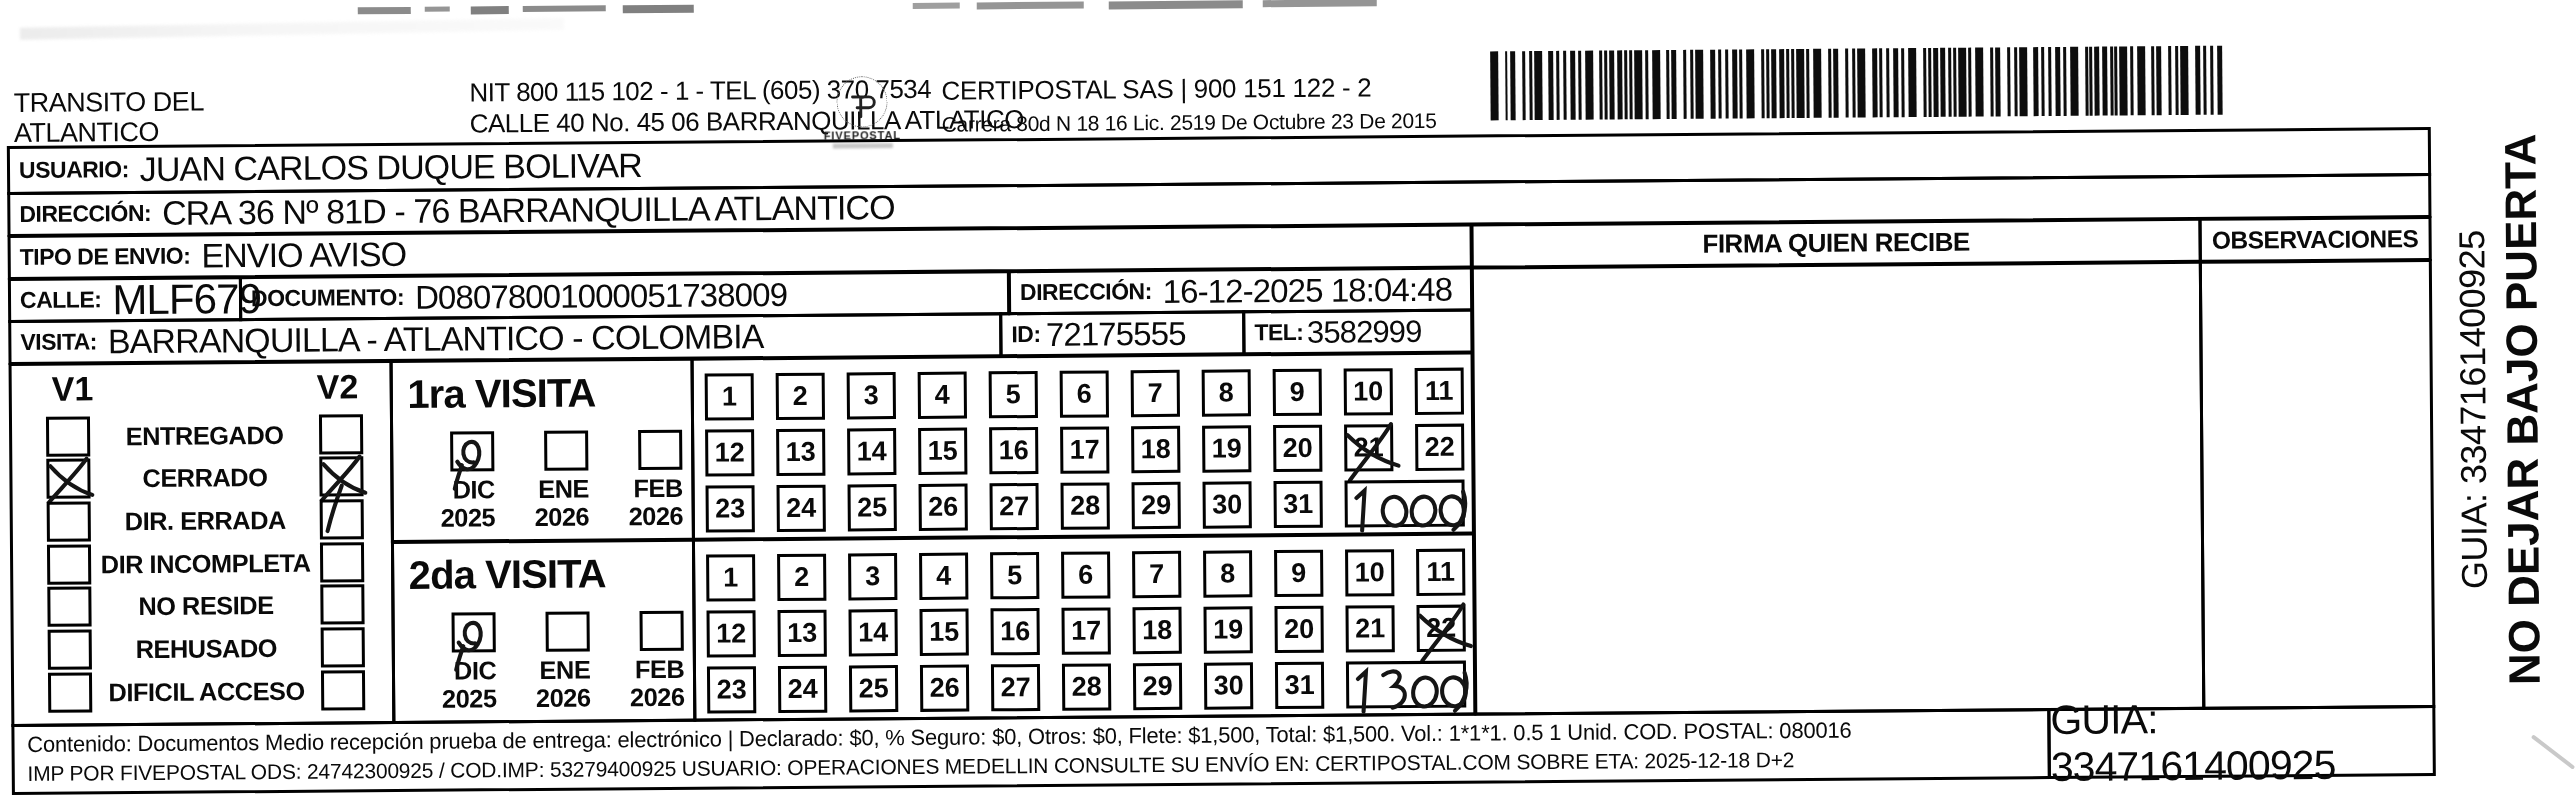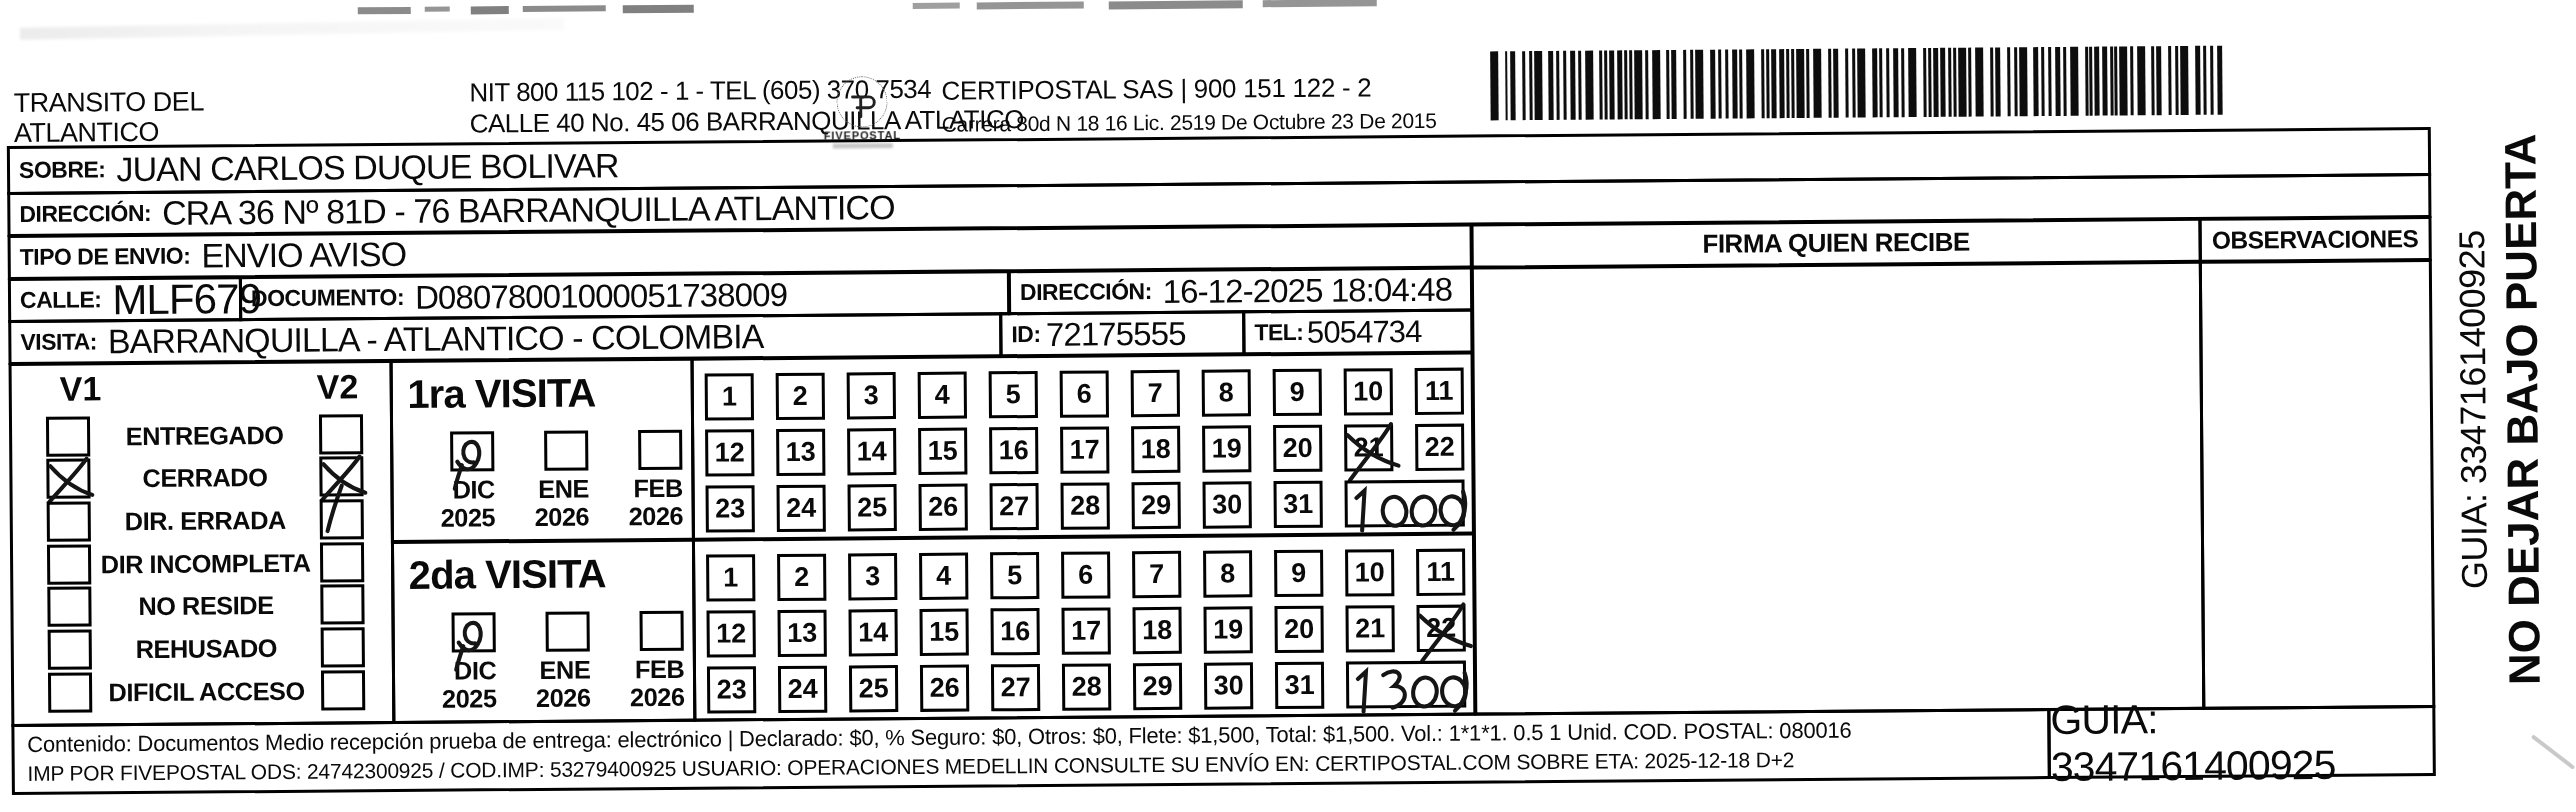"SOBRE:" span.lbl { text: SOBRE -> USUARIO }
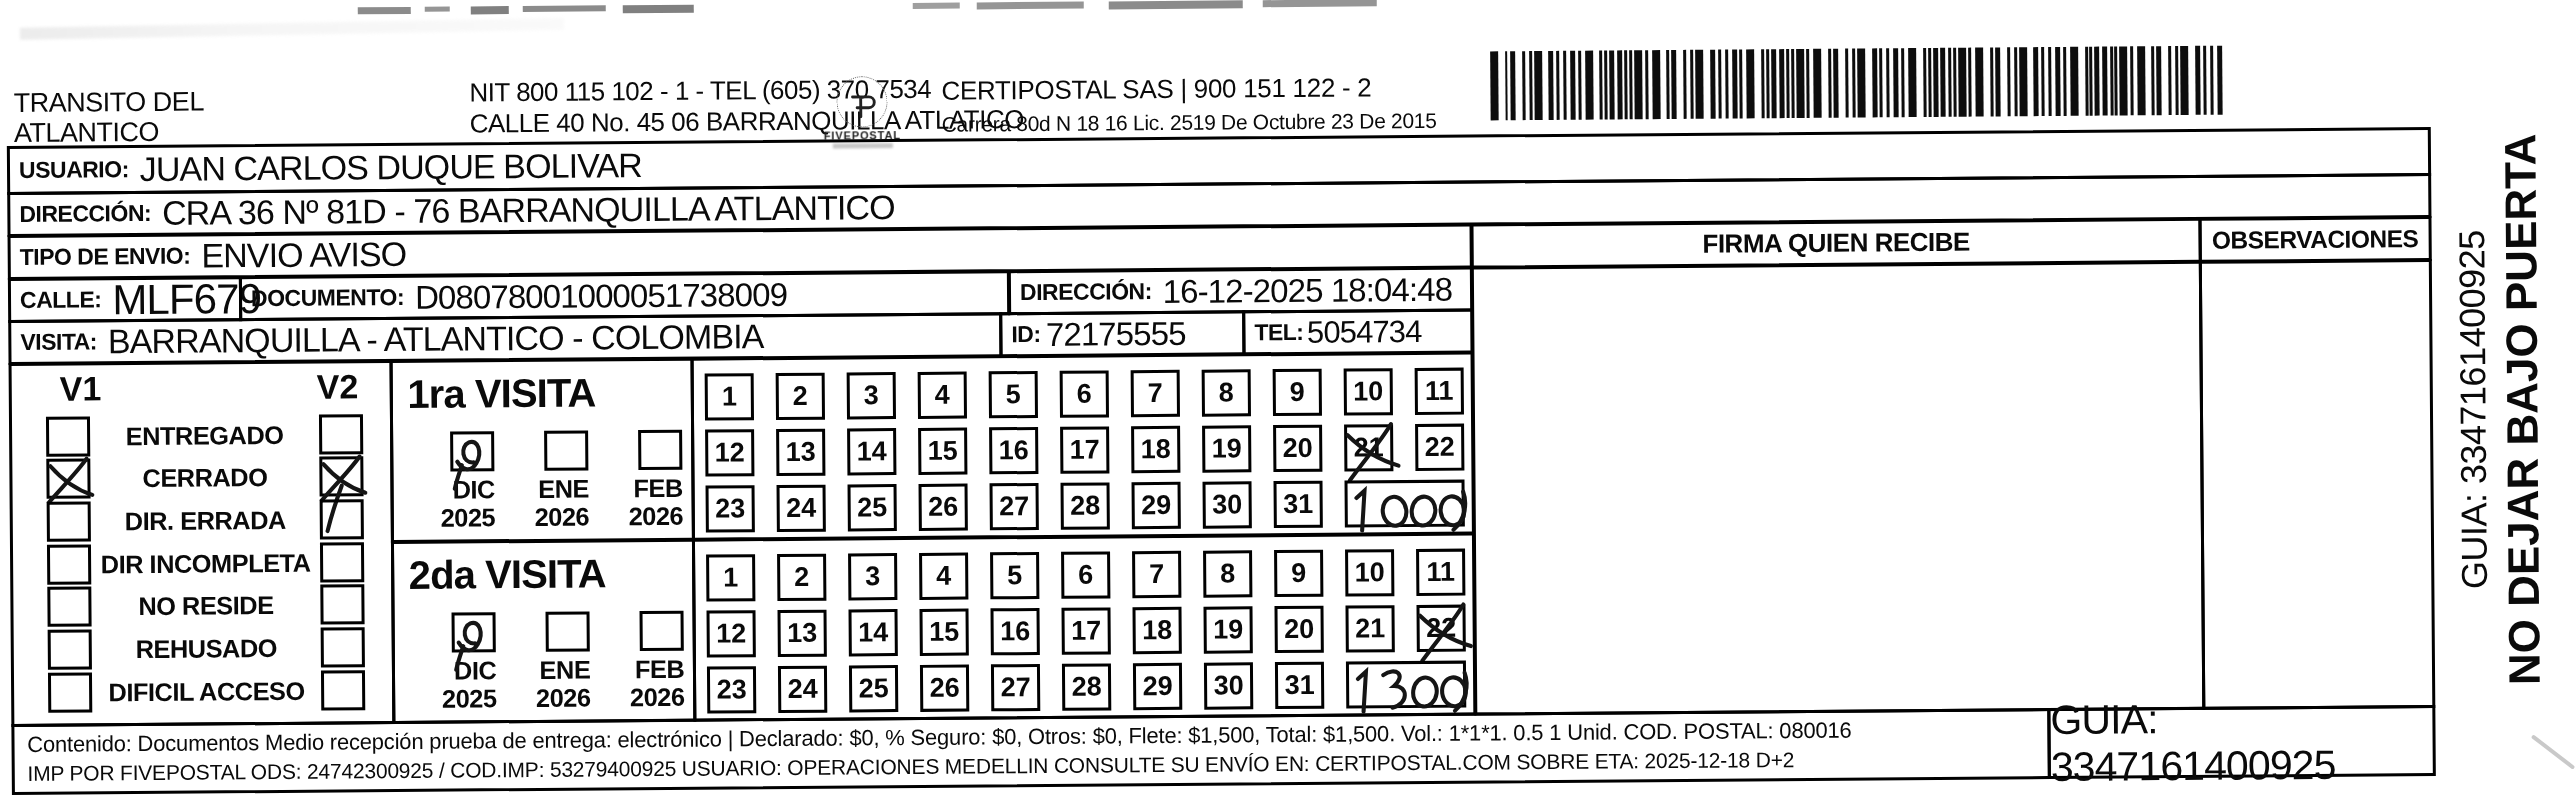"5054734" span.val { text: 5054734 -> 3582999 }
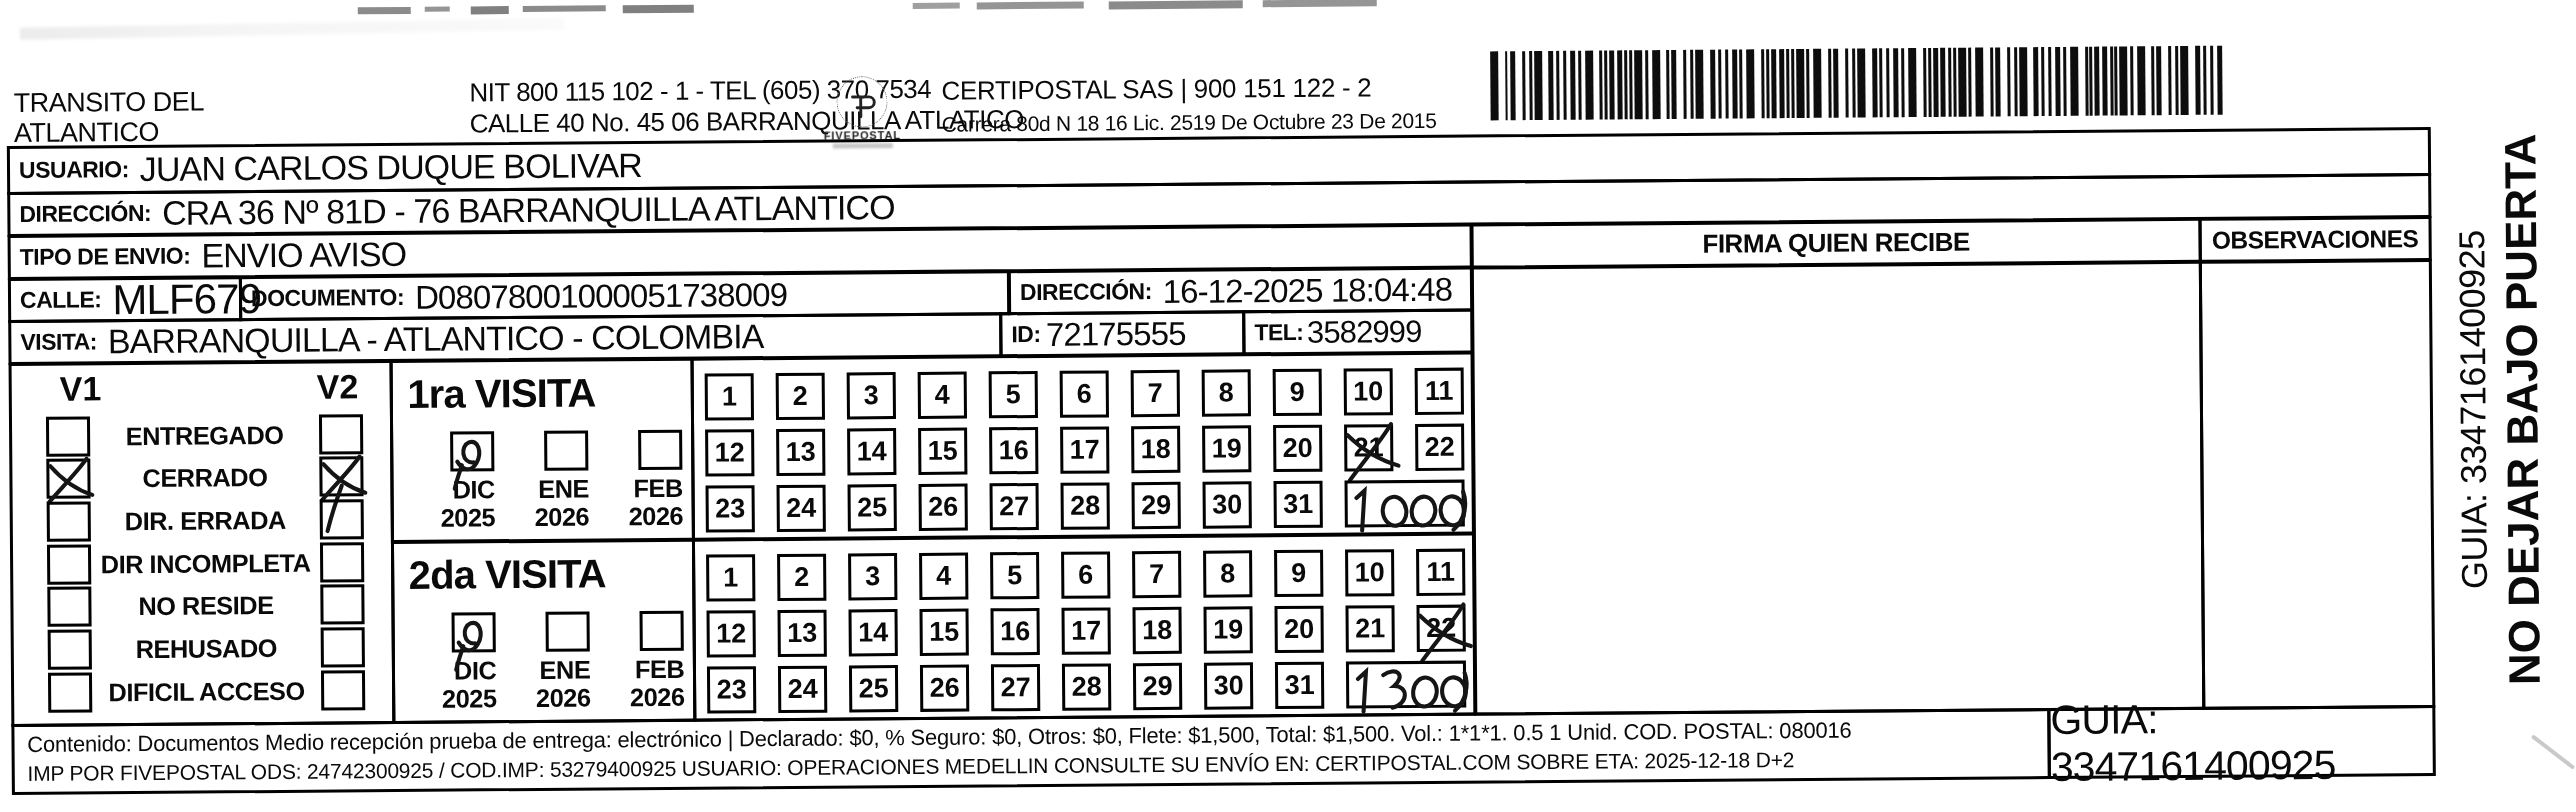"V1" div.vhead { left: 48px -> 40px }
